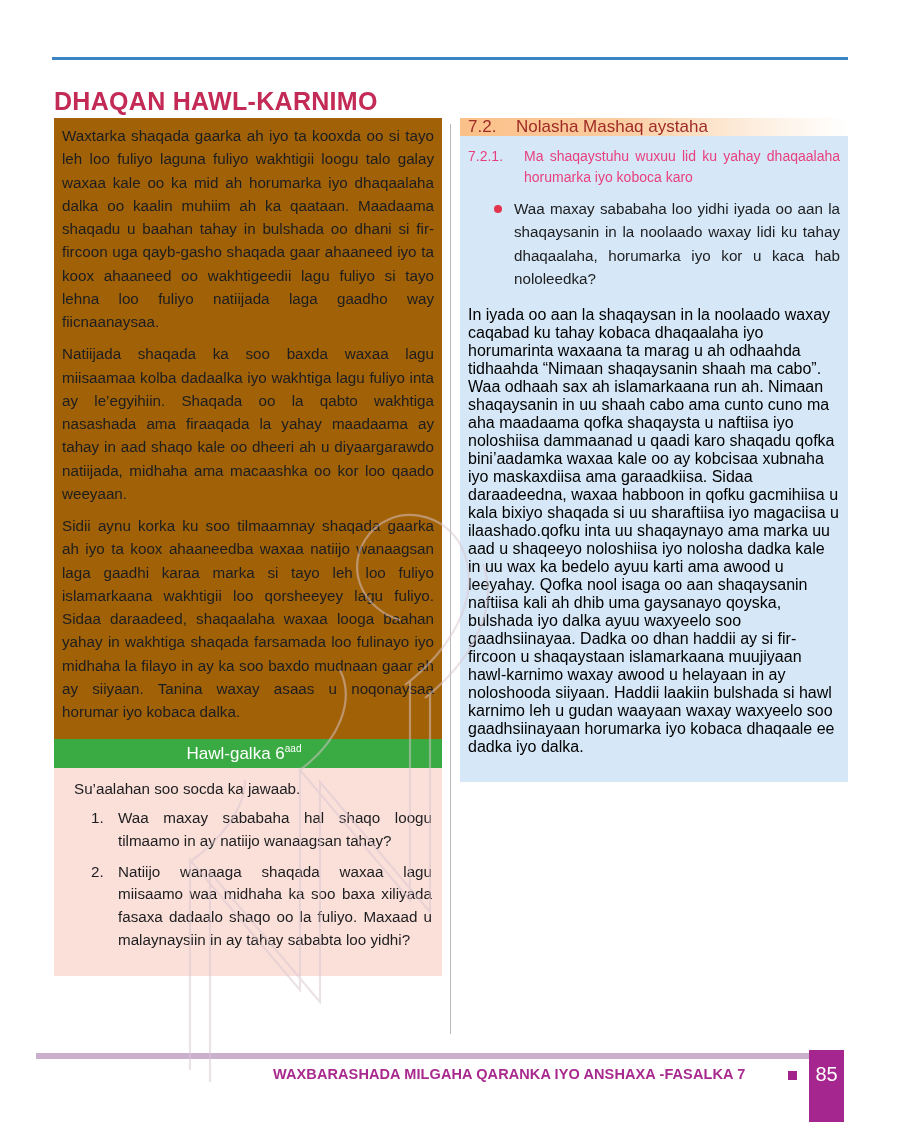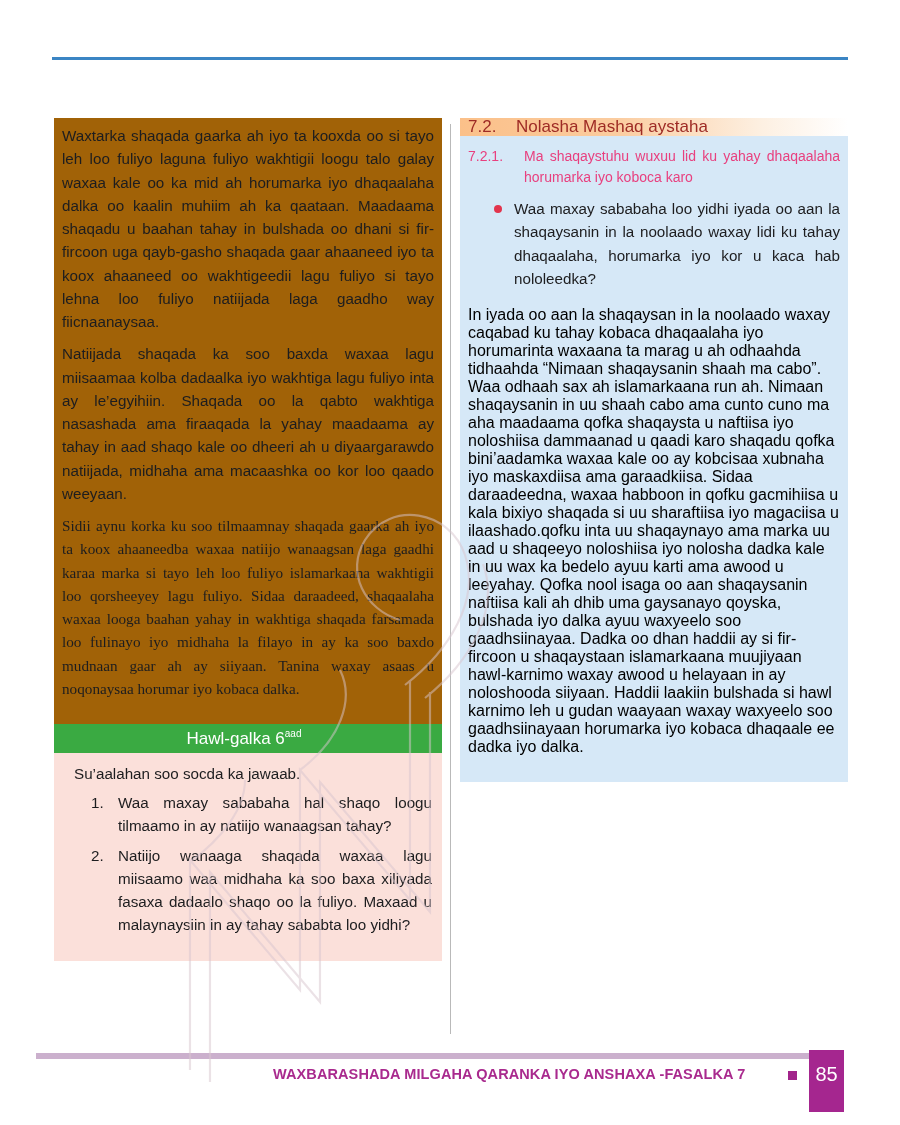"DHAQAN HAWL-KARNIMO" h1.page-title { html: none -> <h1>DHAQAN HAWL-KARNIMO</h1> }
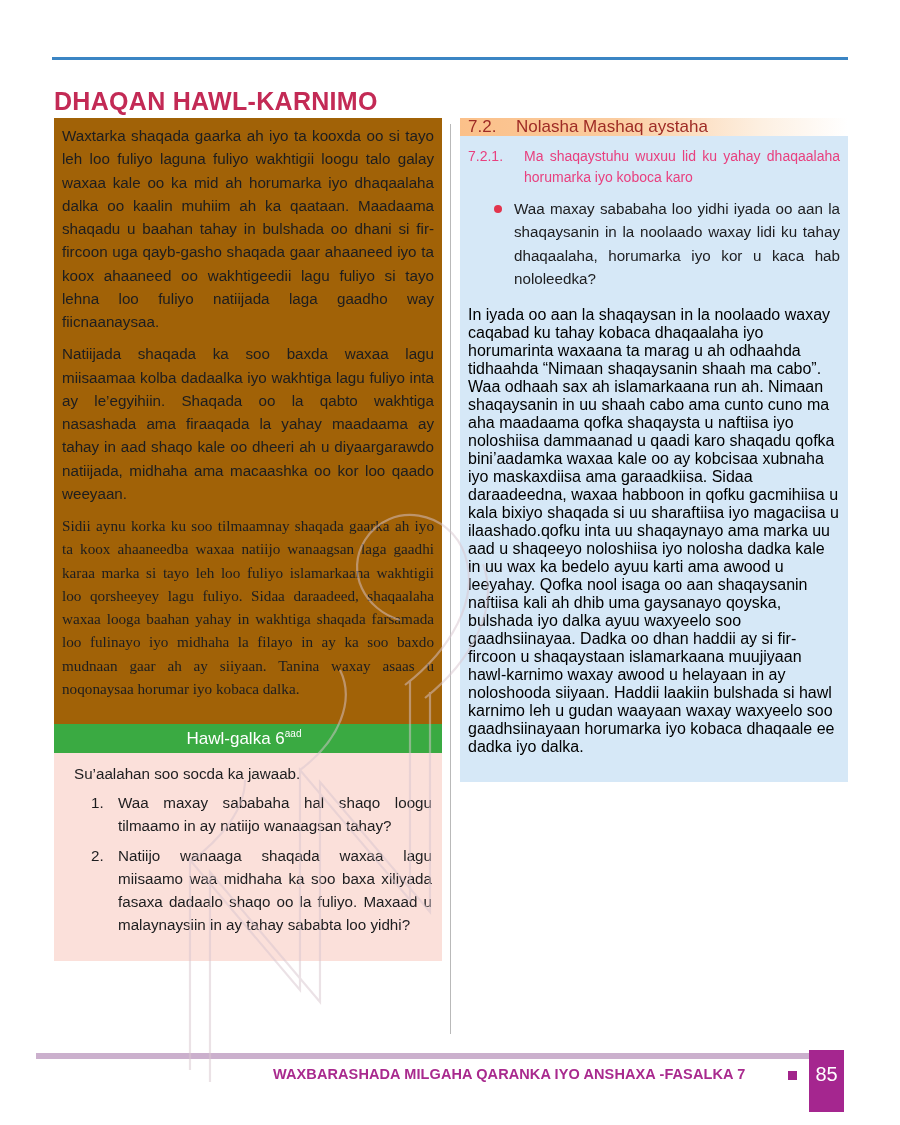"Sidii aynu korka ku soo" .blue-block p:last-child { font-family: Liberation Serif, serif -> none; margin-bottom: 16px -> 8px }
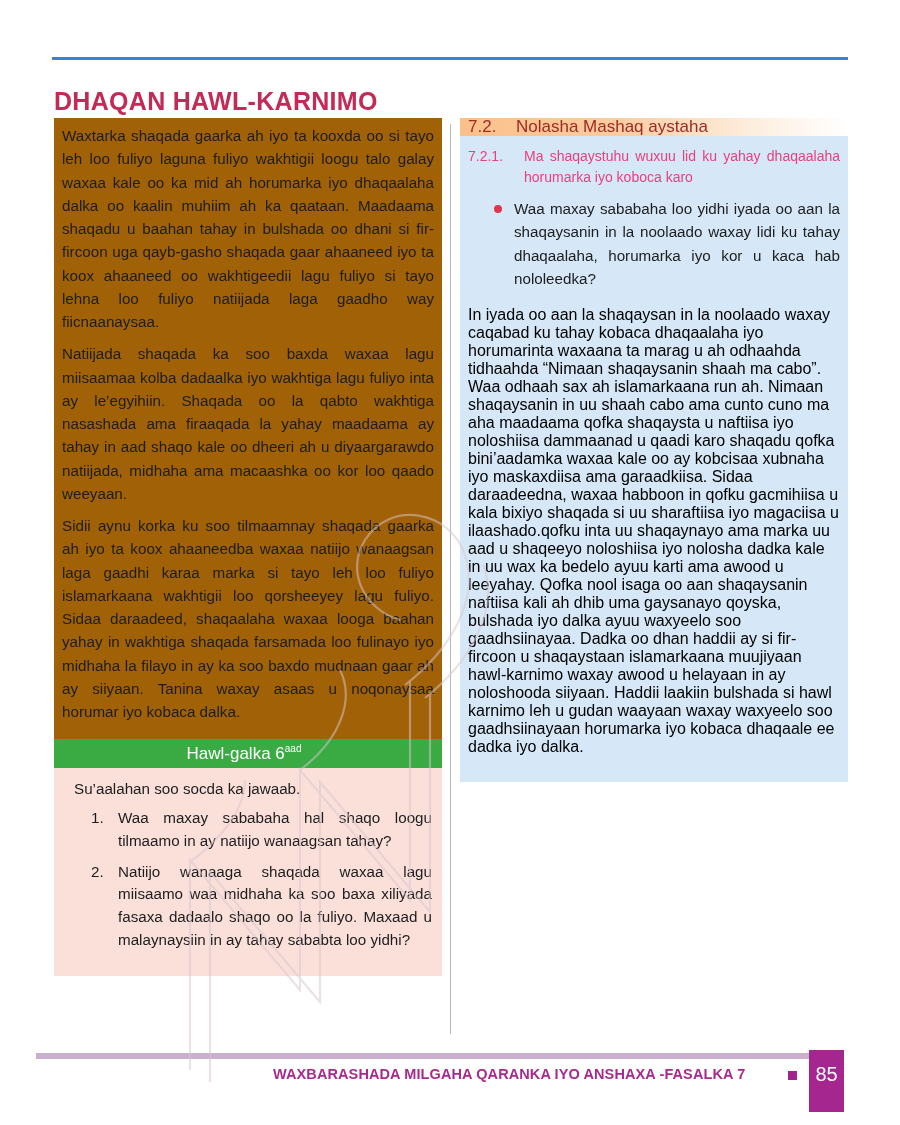"85" .page-num-box { height: 62px -> 72px }
